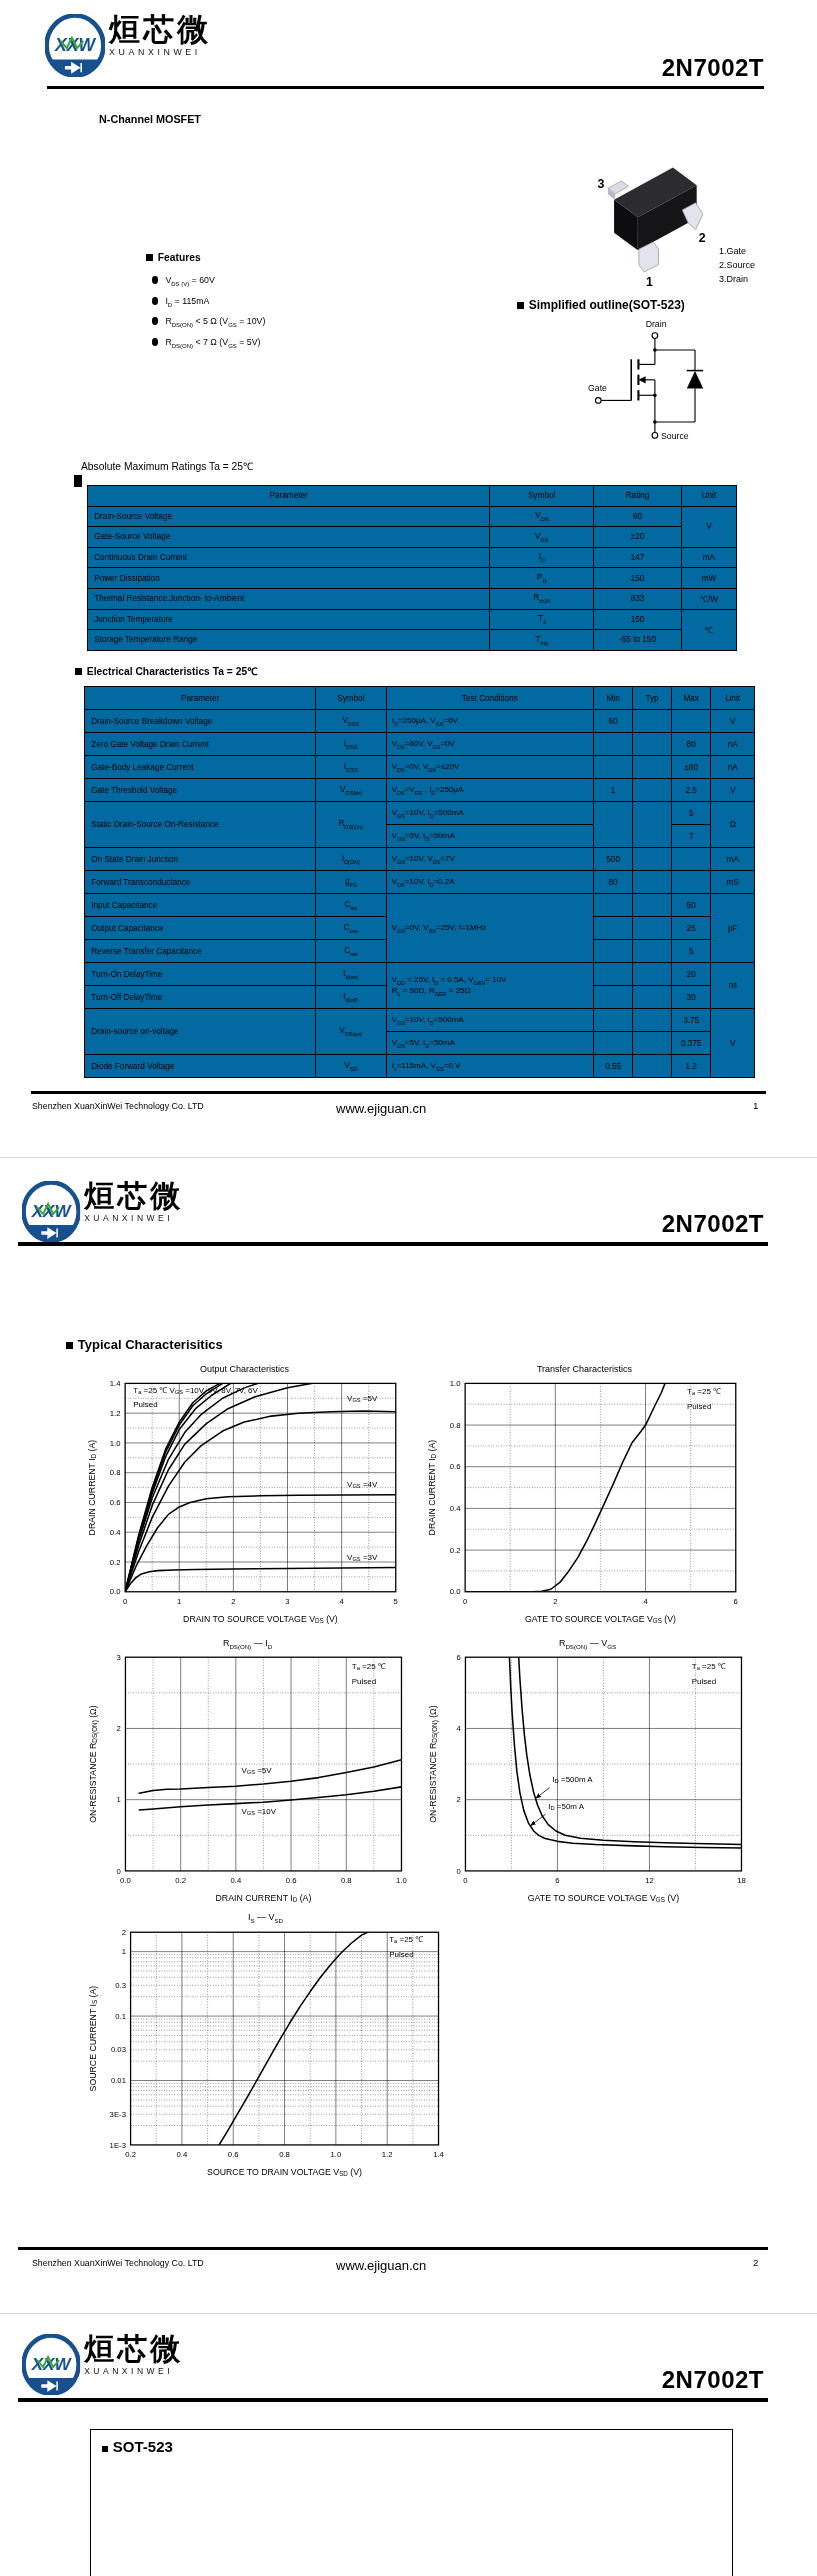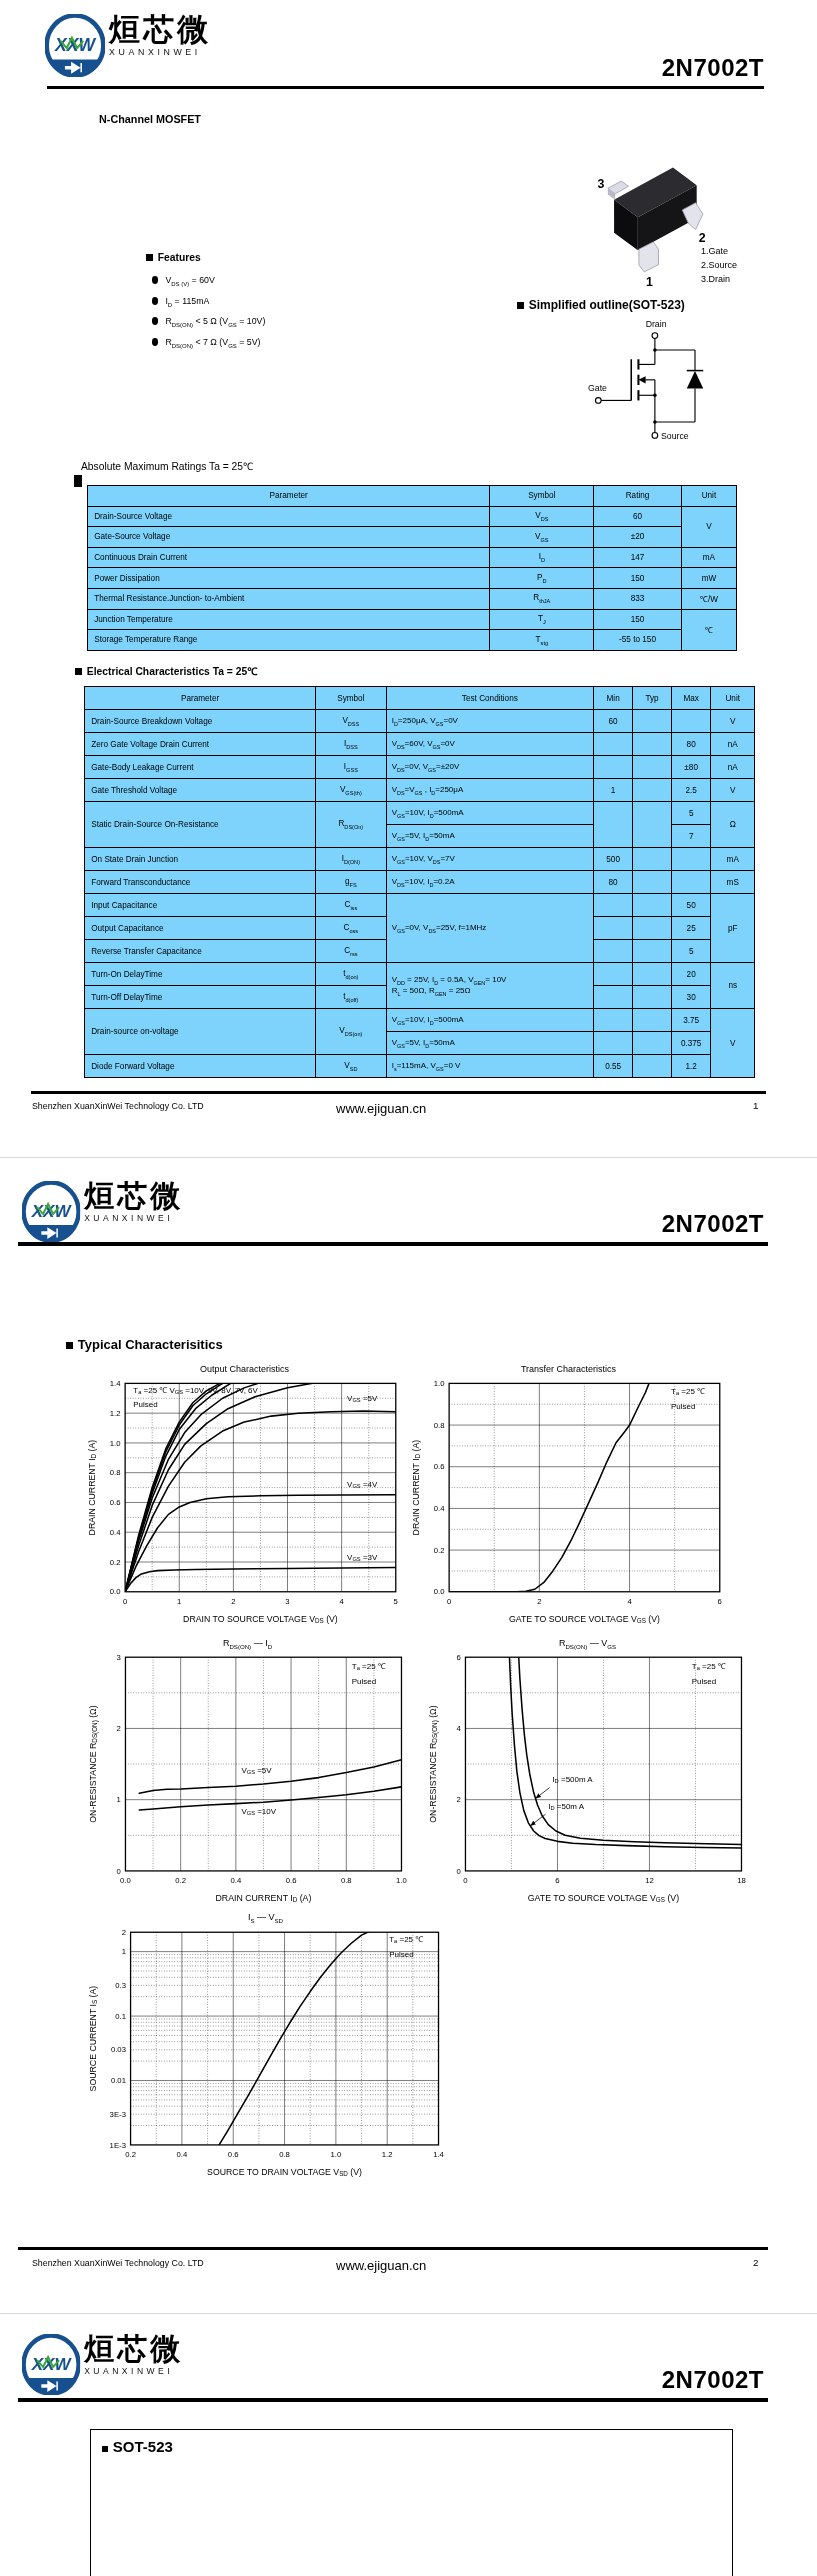"1.Gate" div.abs { left: 701px -> 719px }
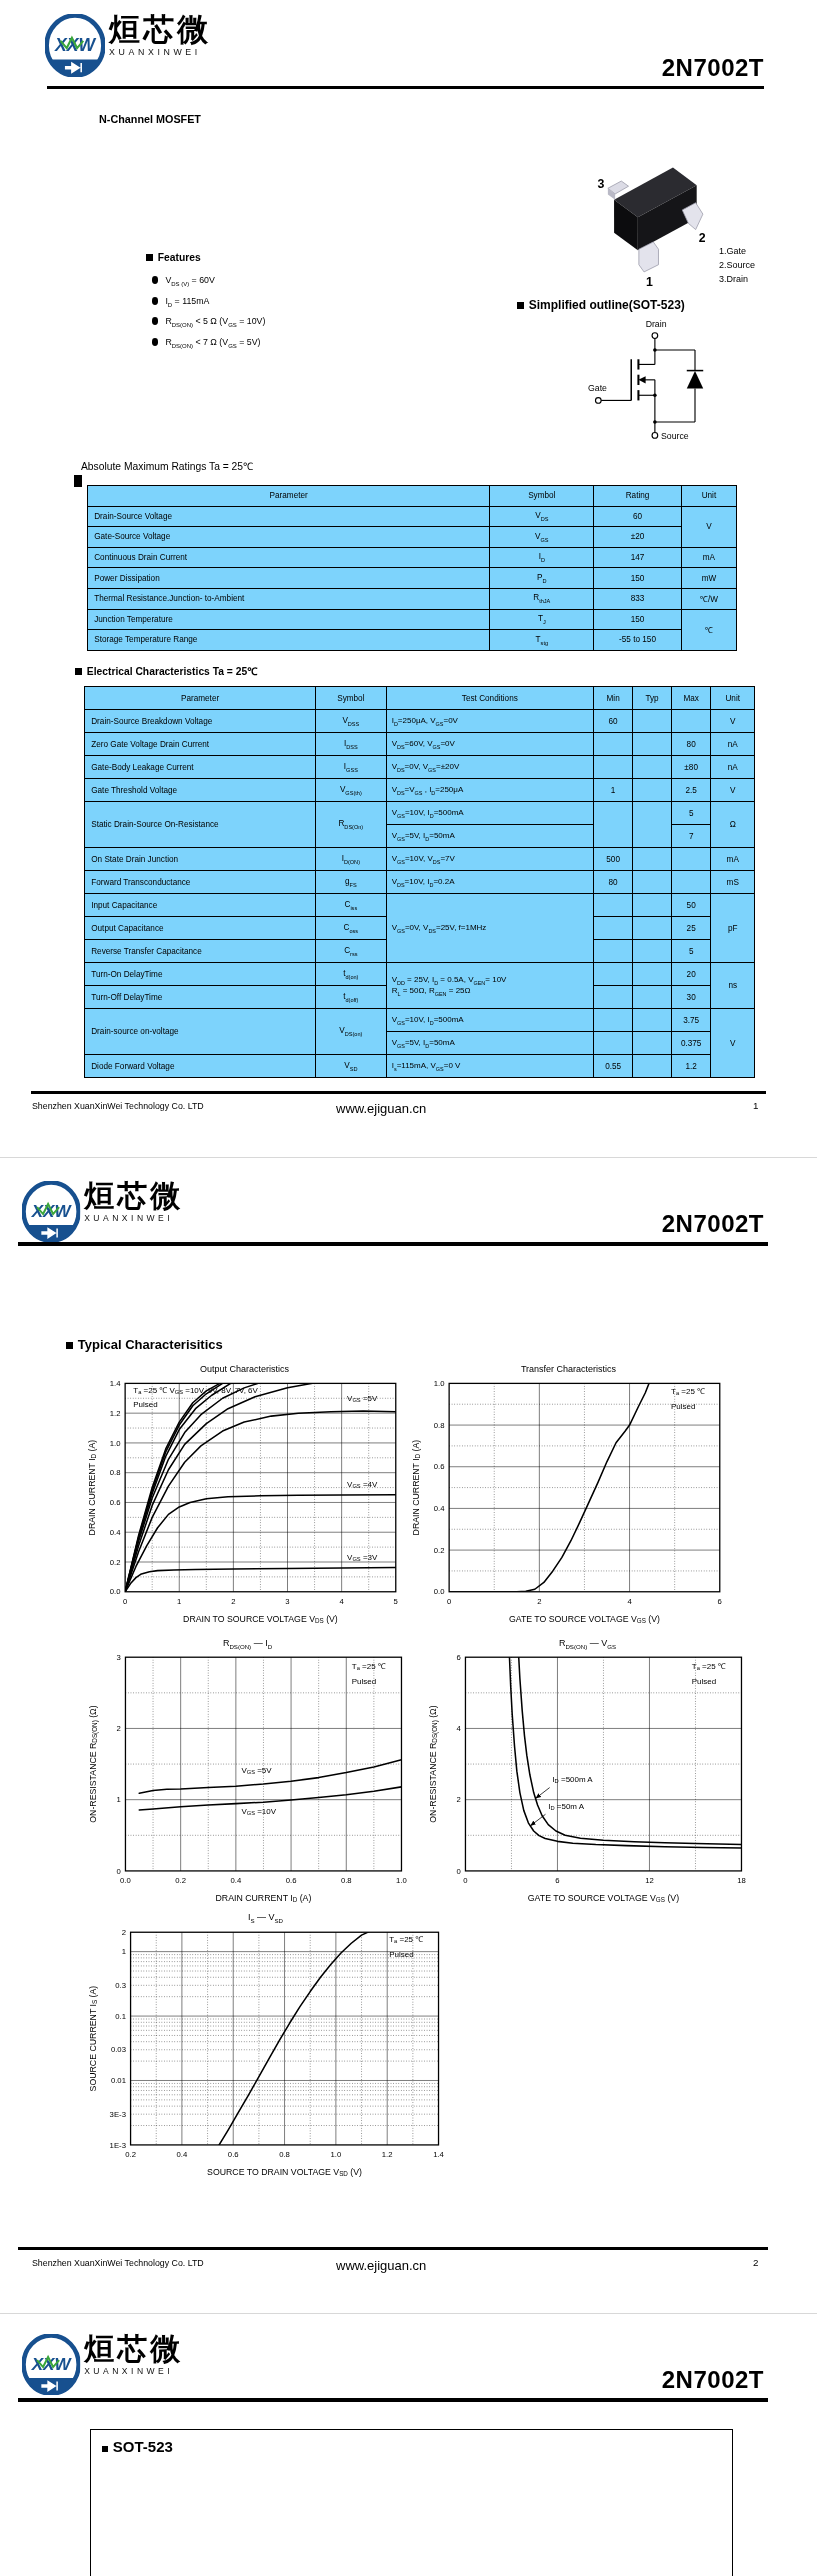"Parameter" table { background: #7dd3fc -> #0369a1 }
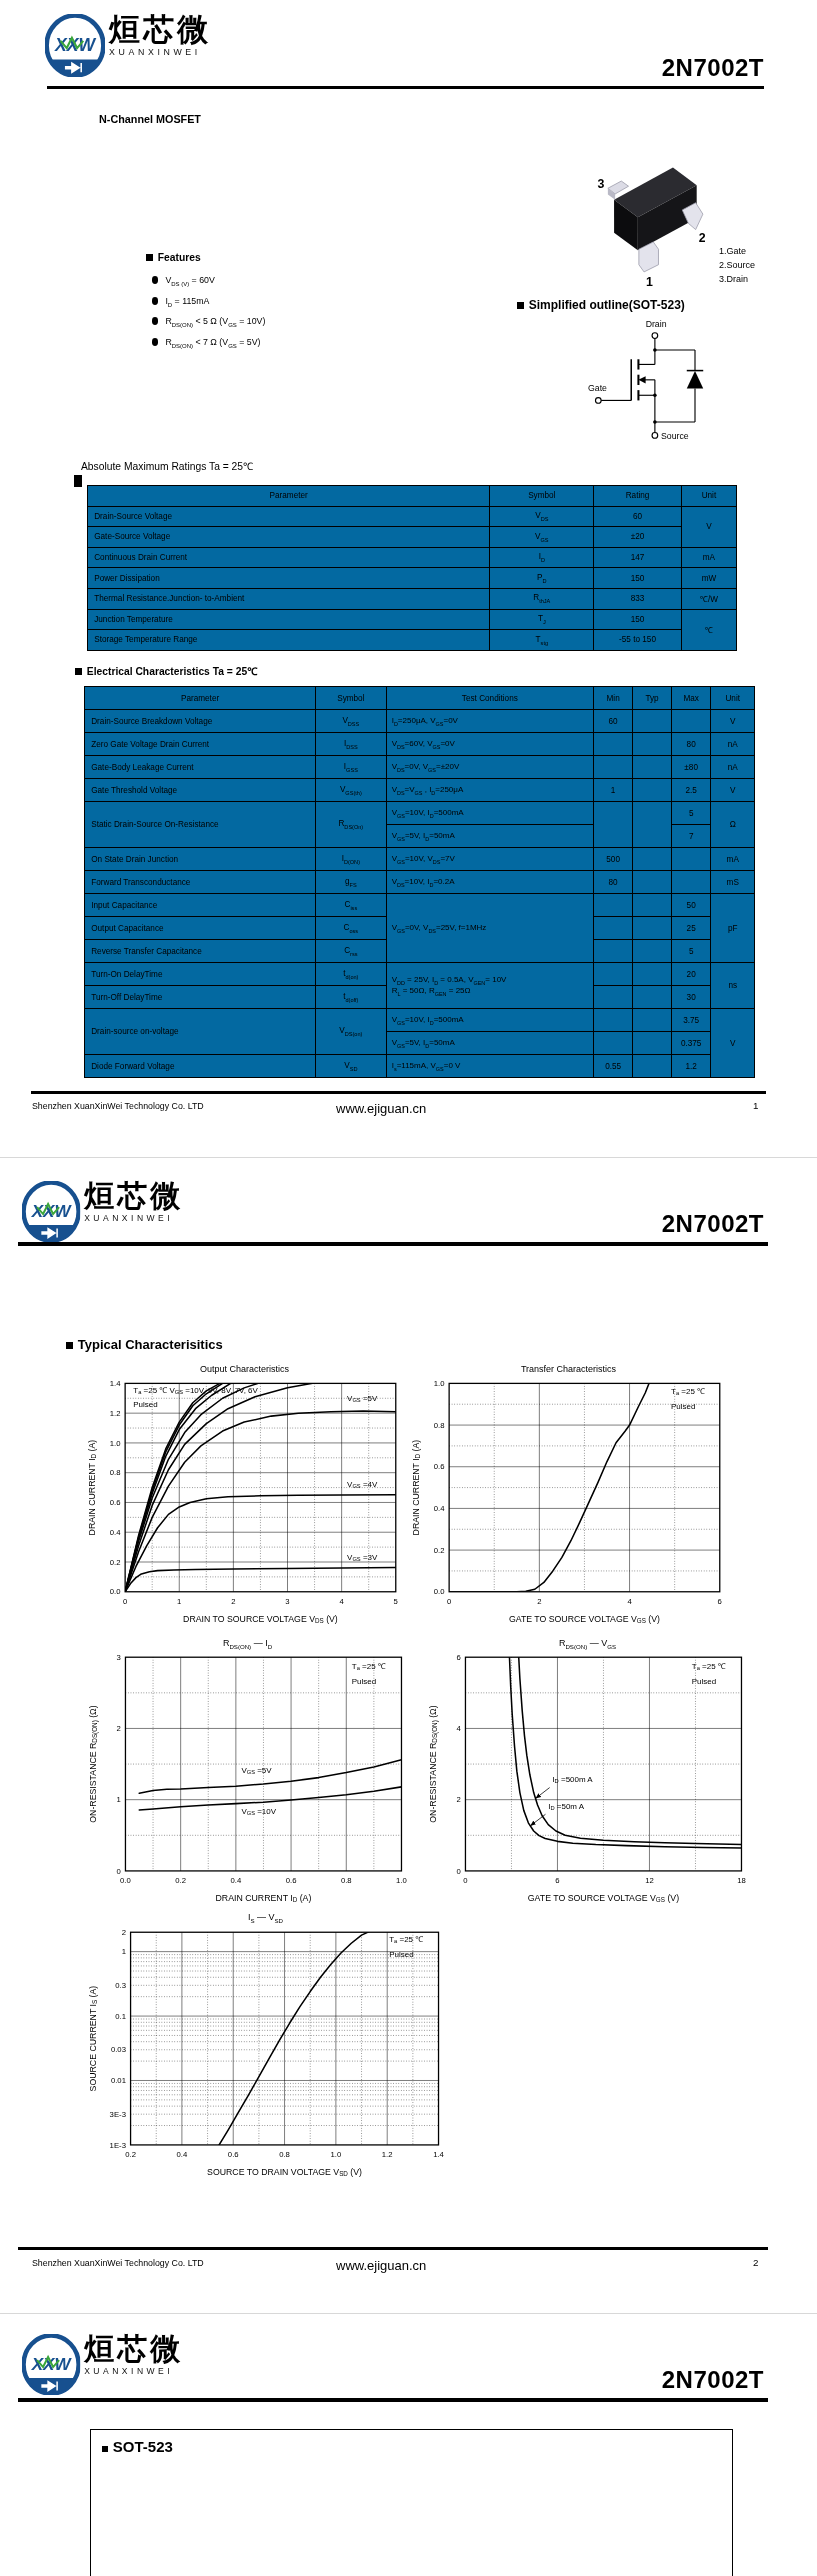"Transfer Characteristics" div.chart { left: 409px -> 425px }
